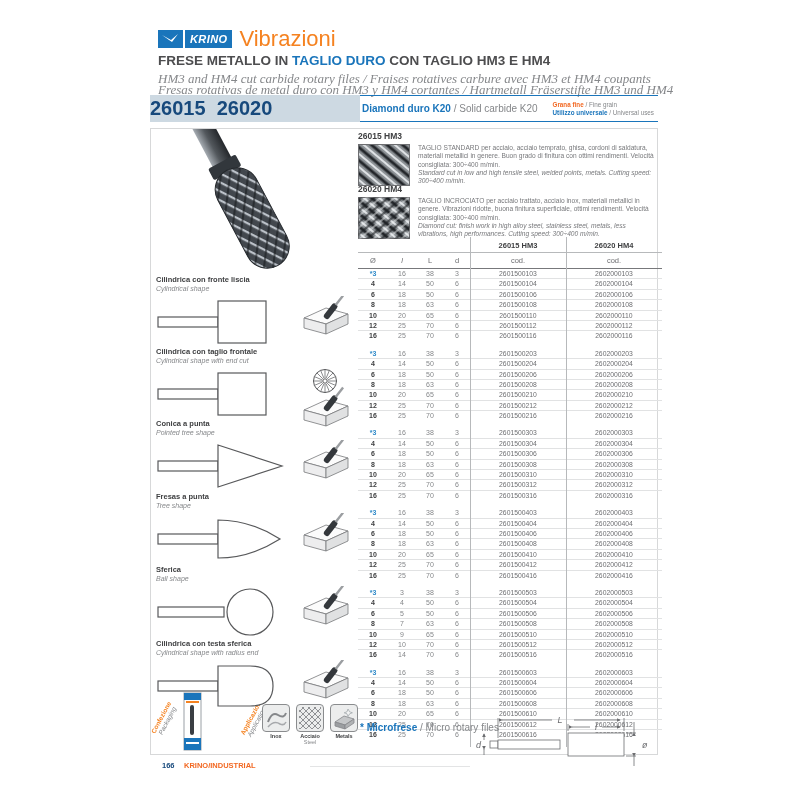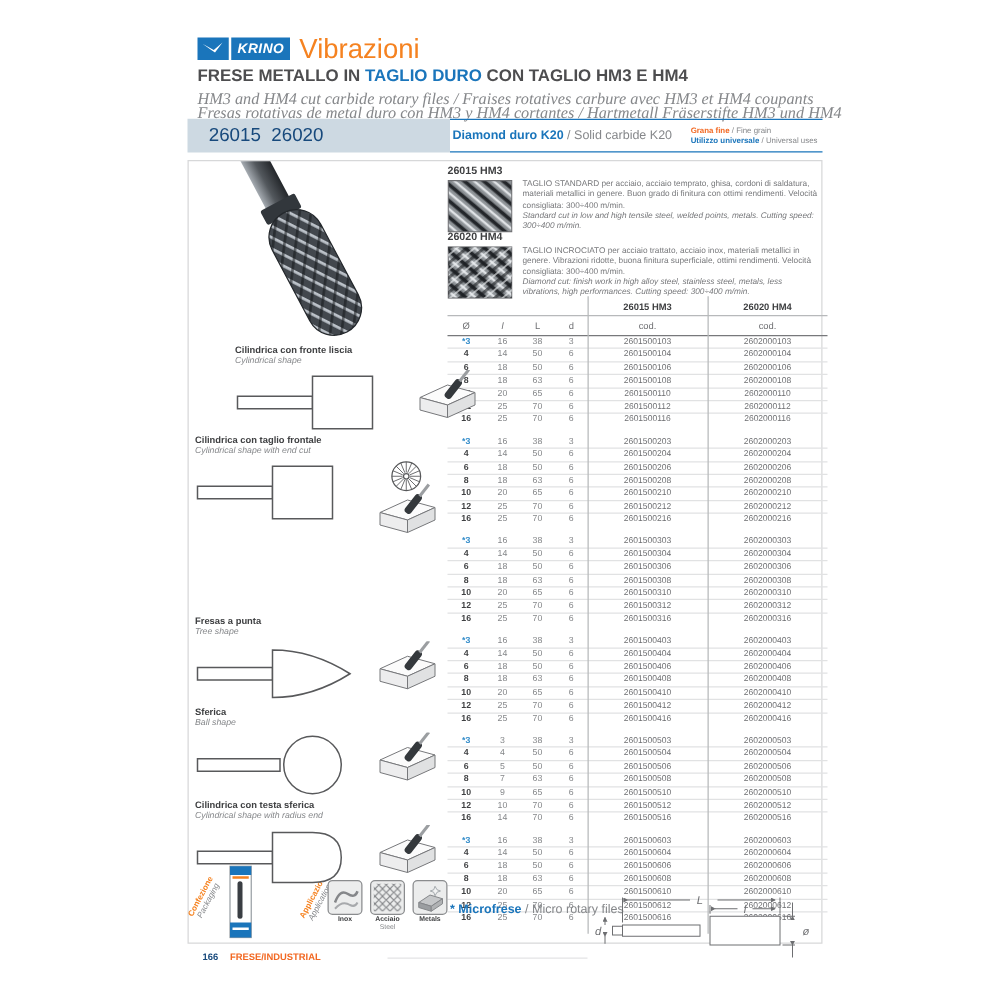"26015 26020" .band-codes { font-size: 15px -> 20px; font-weight: normal -> bold; padding-left: 17px -> none }
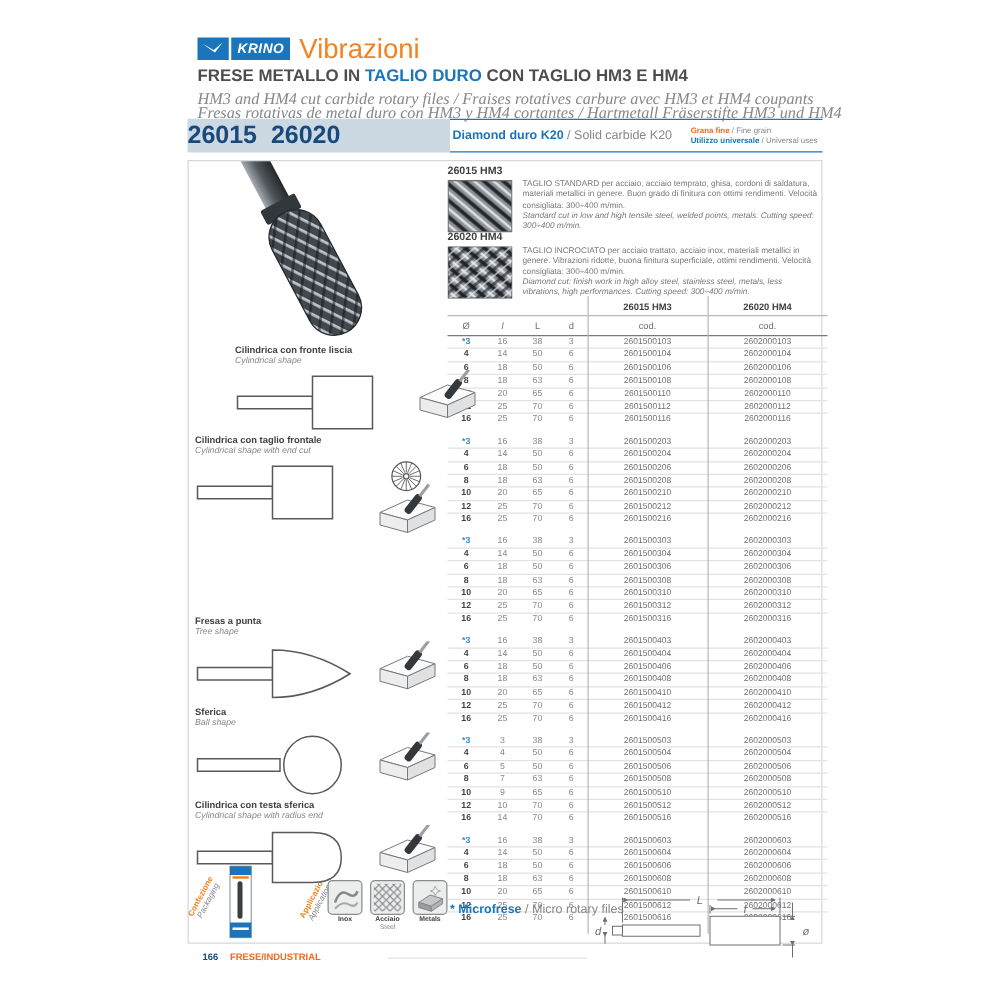"Cilindrica con fronte liscia" div.shape-section { margin-left: 32px -> none }
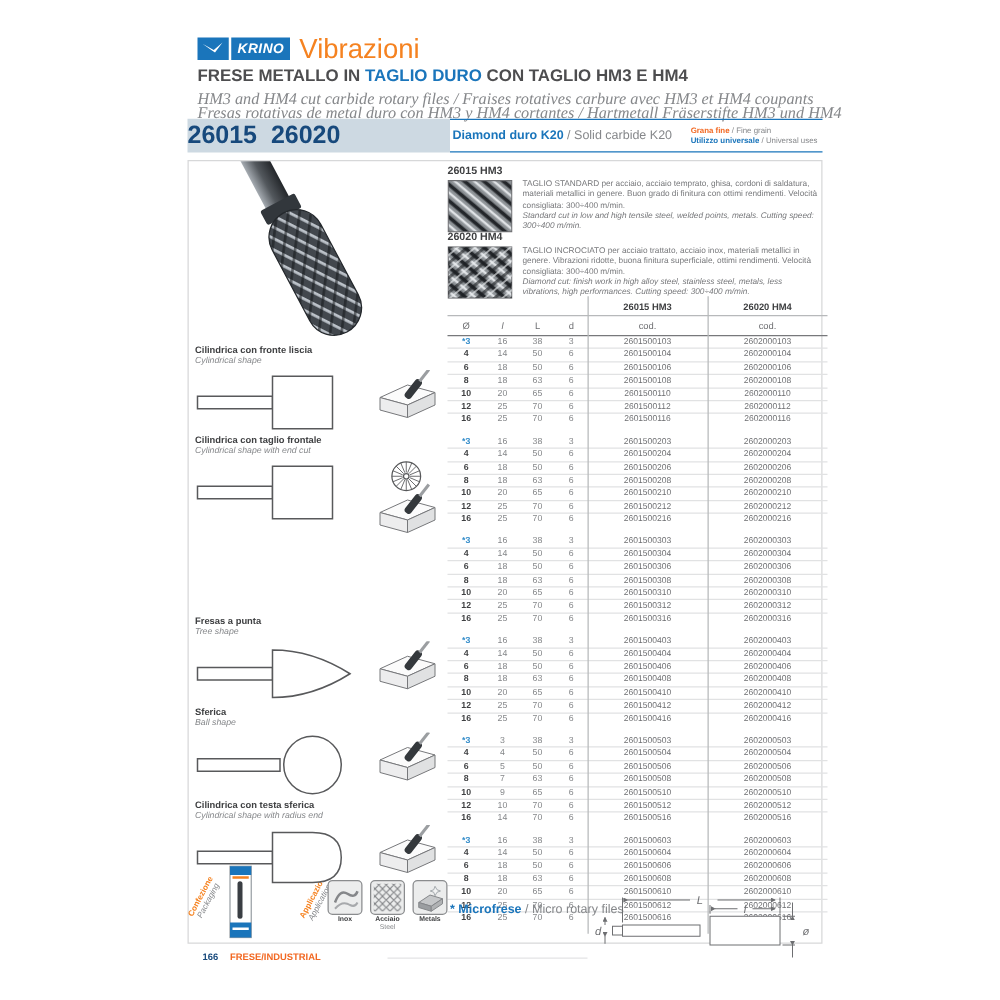"Conica a punta" div.shape-section { html: none -> <div> <div>Conica a punta</div> <div>Pointed tree shape</div> <div> <div><svg> <rect></rect> <polygon></polygon> </svg></div> <div><svg> <g> <path></path> <path></path> <path></path> <g> <rect></rect> <rect></rect> </g> </g> </svg></div> </div> </div> }
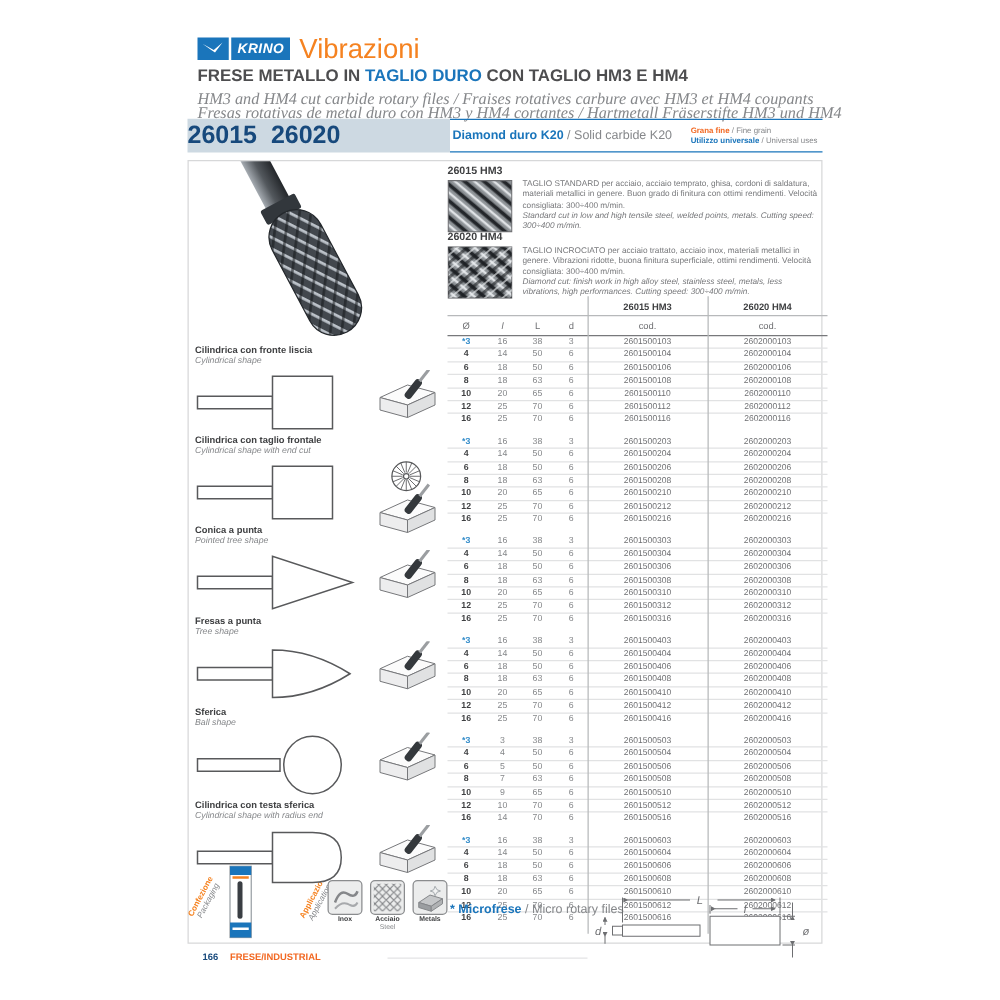"FRESE/INDUSTRIAL" div.abs { text: FRESE/INDUSTRIAL -> KRINO/INDUSTRIAL }
